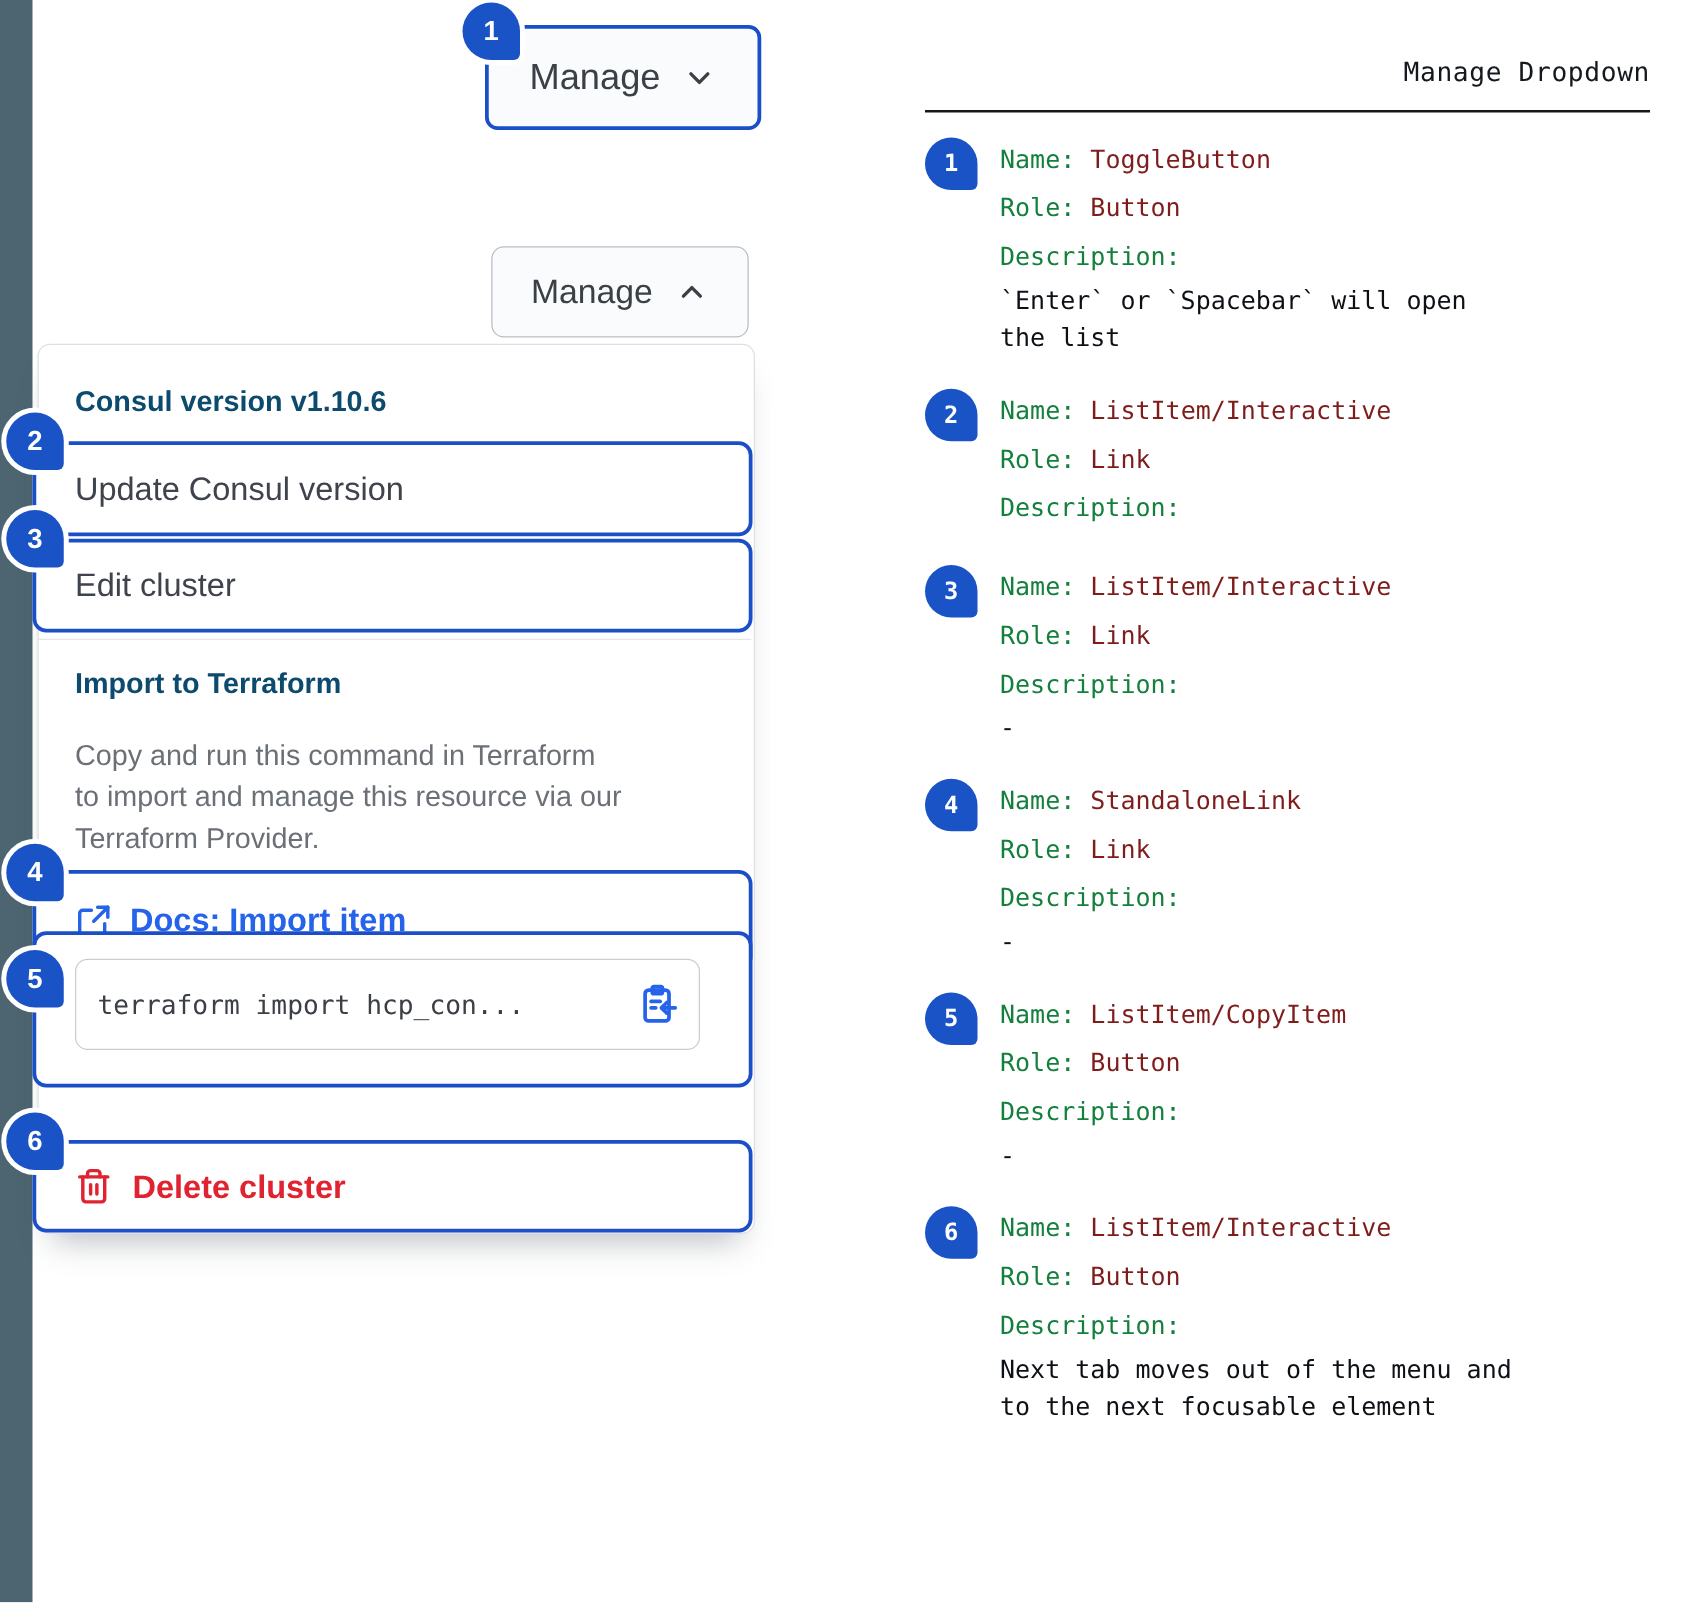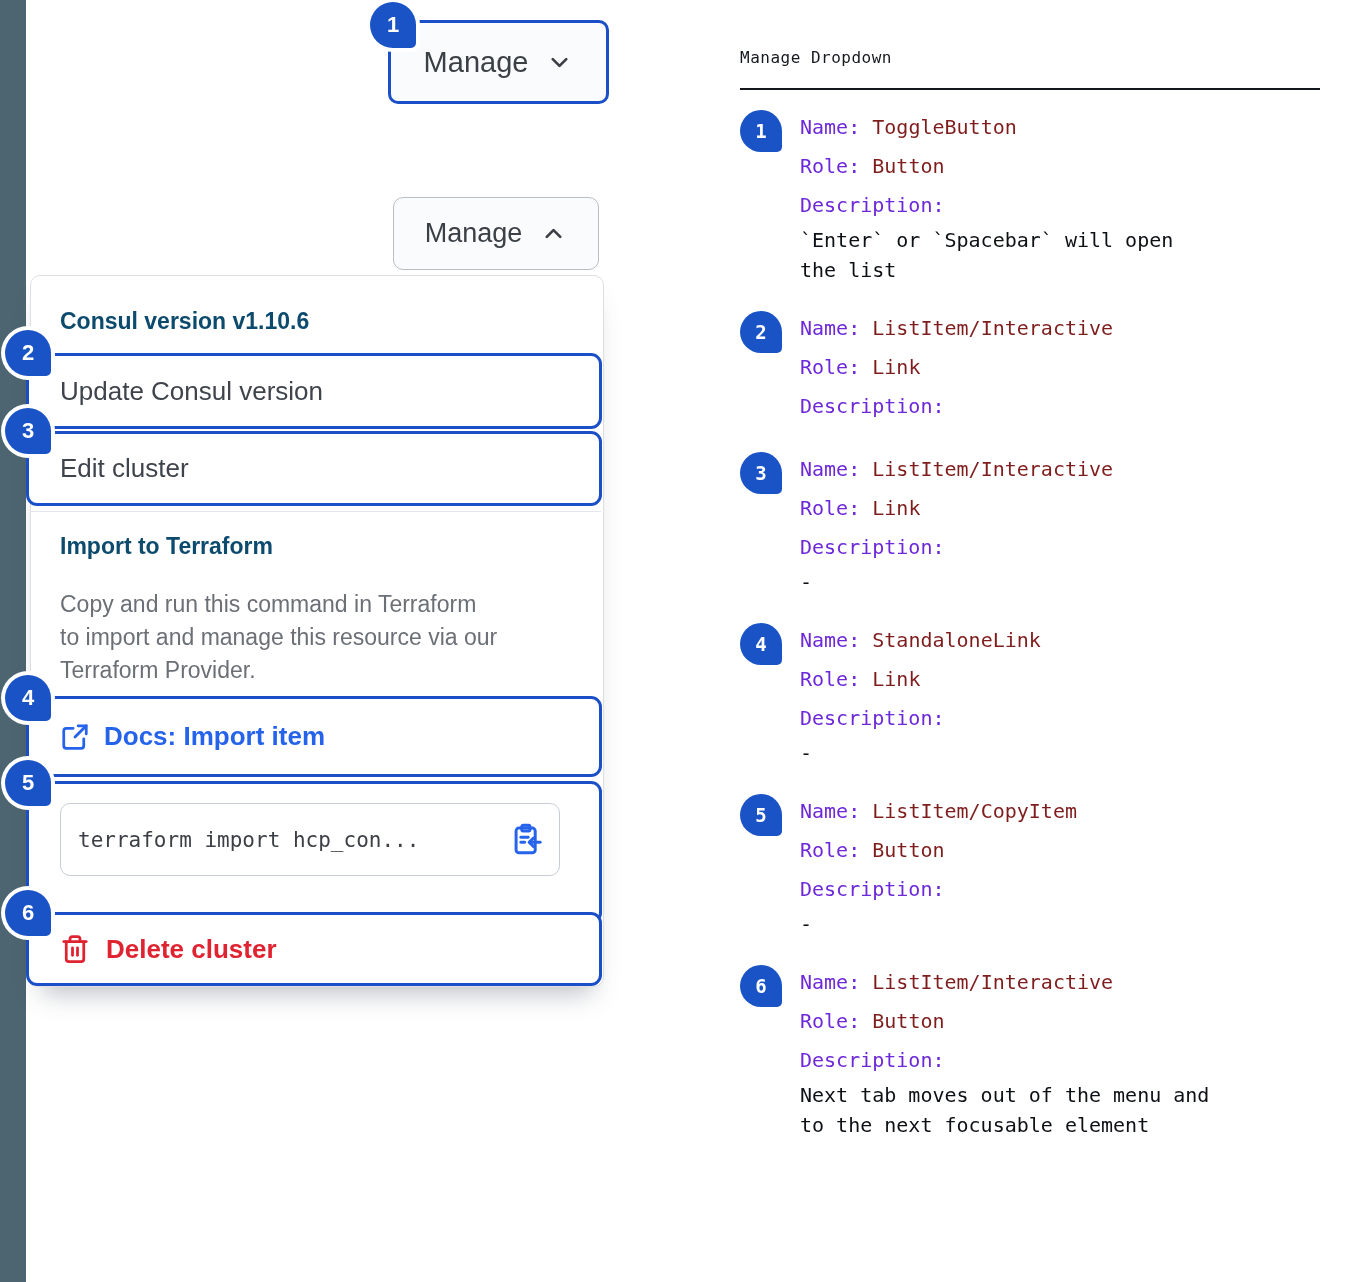"Manage Dropdown" .legend-title { font-size: 16px -> 21px; text-align: none -> right }
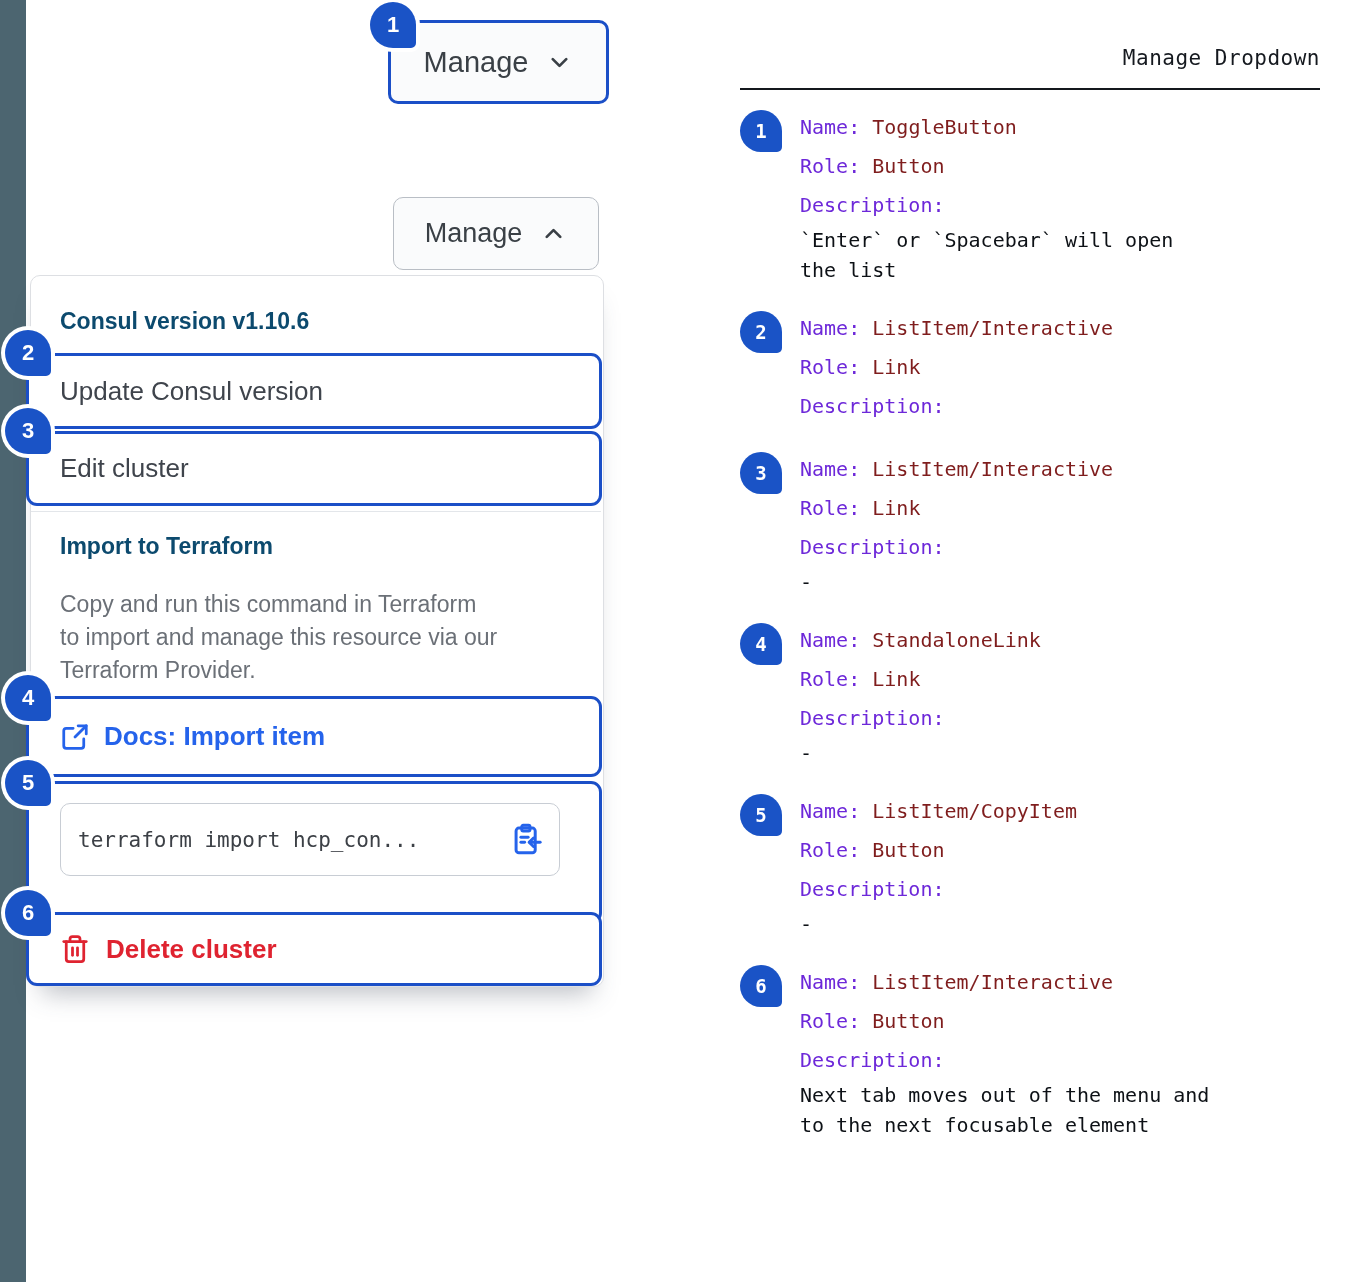"Name:" .lab { color: #6d28d9 -> #15803d }
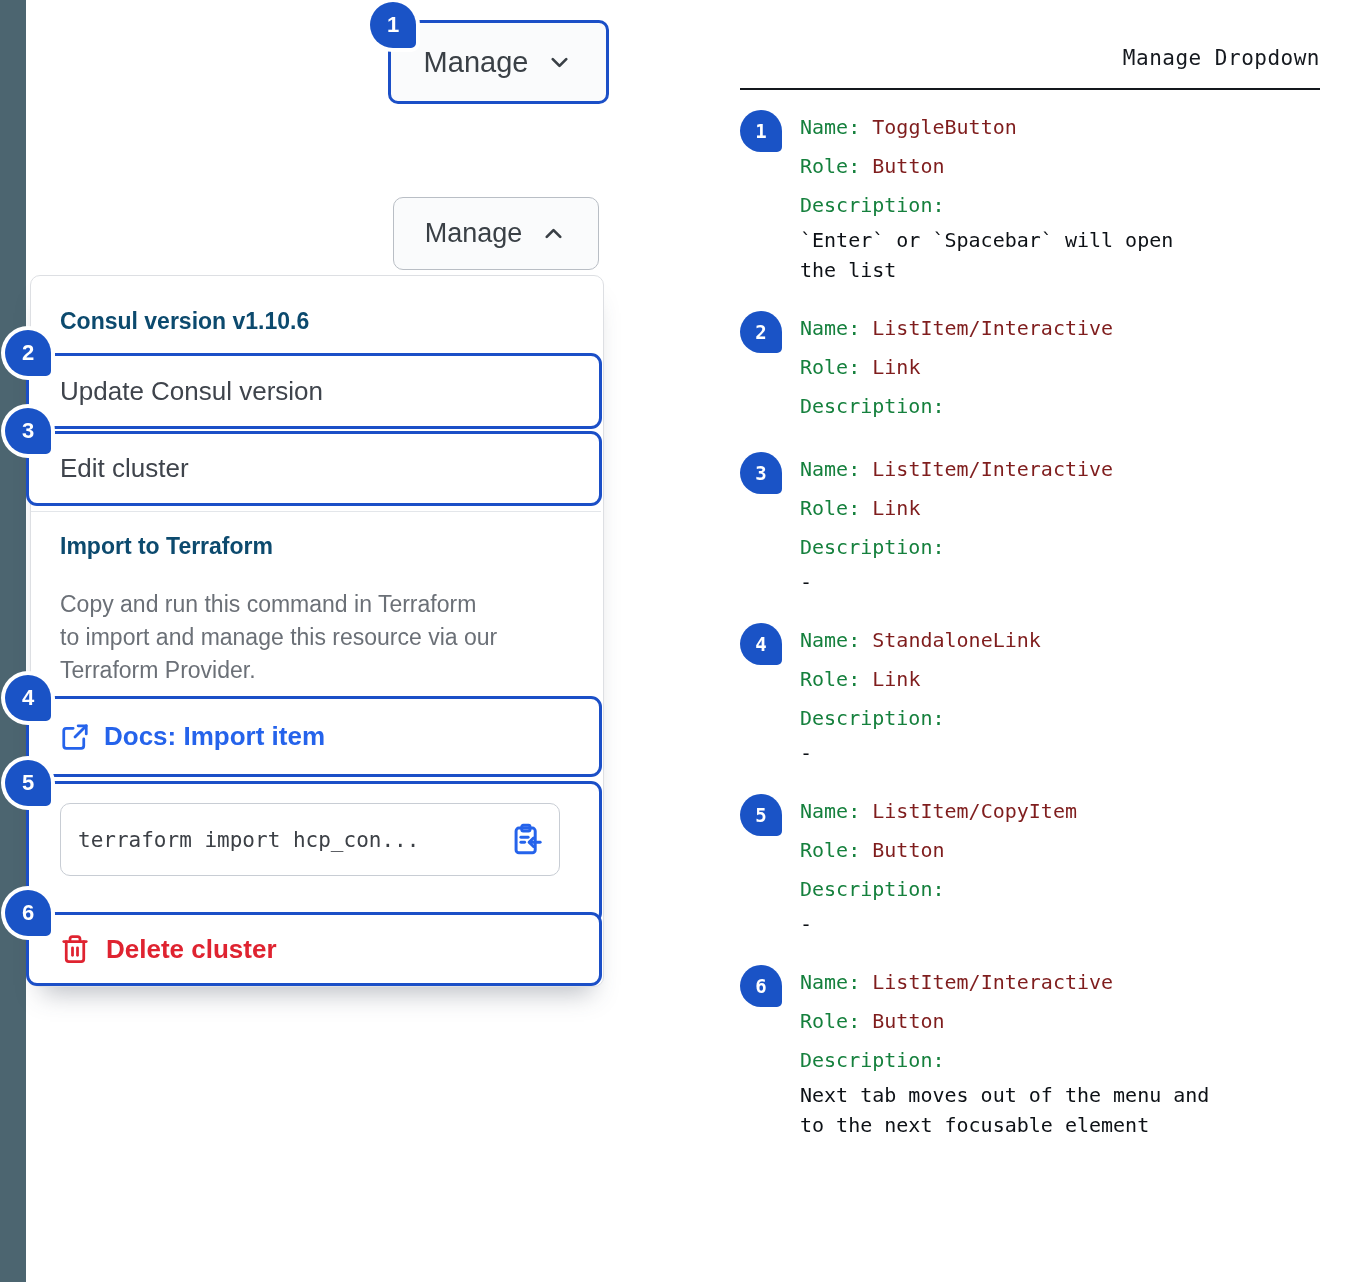"terraform import hcp_con..." div.abs { height: 143px -> 125px; top: 781px -> 745px }
